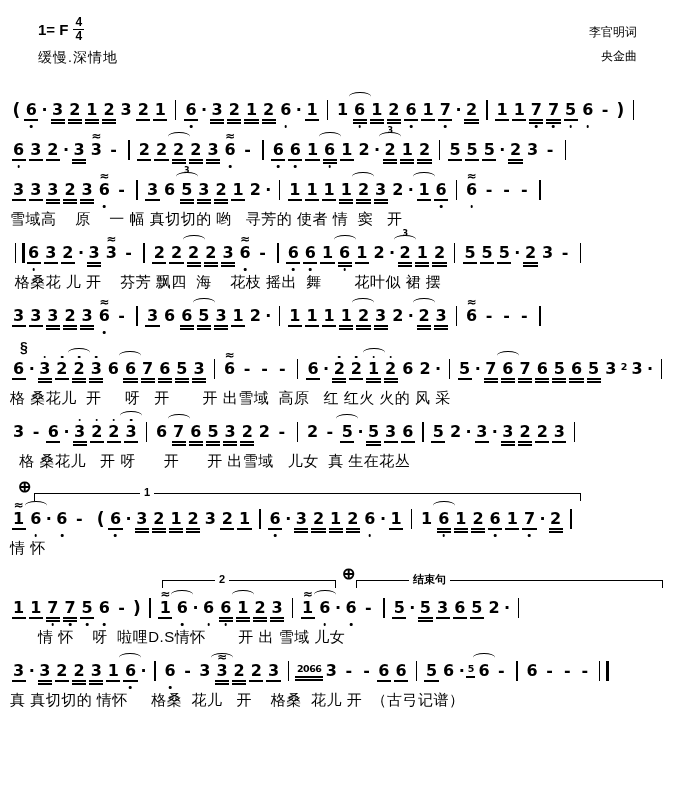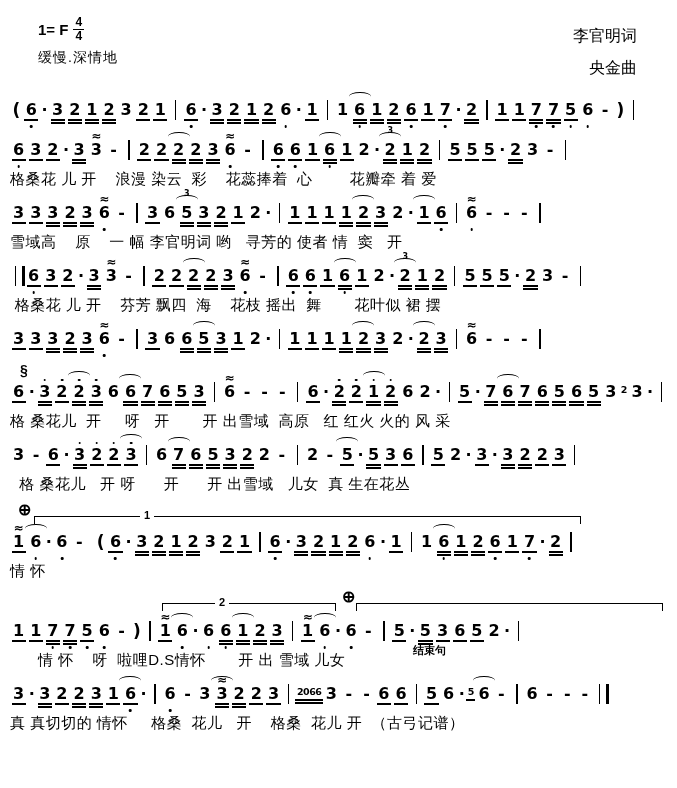"李官明词" .hdr-right { font-size: 16px -> 12px }
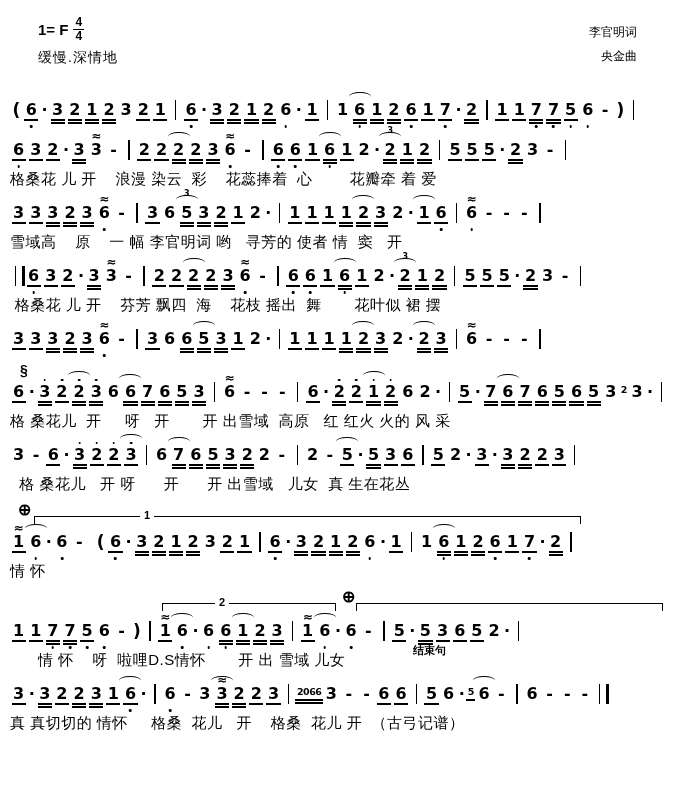"格桑花 儿 开 浪漫 染云" div.lyrics-row { html: <div>格桑花 儿 开 浪漫 染云 彩 花蕊捧着 心 花瓣牵 着 爱</div> -> none }
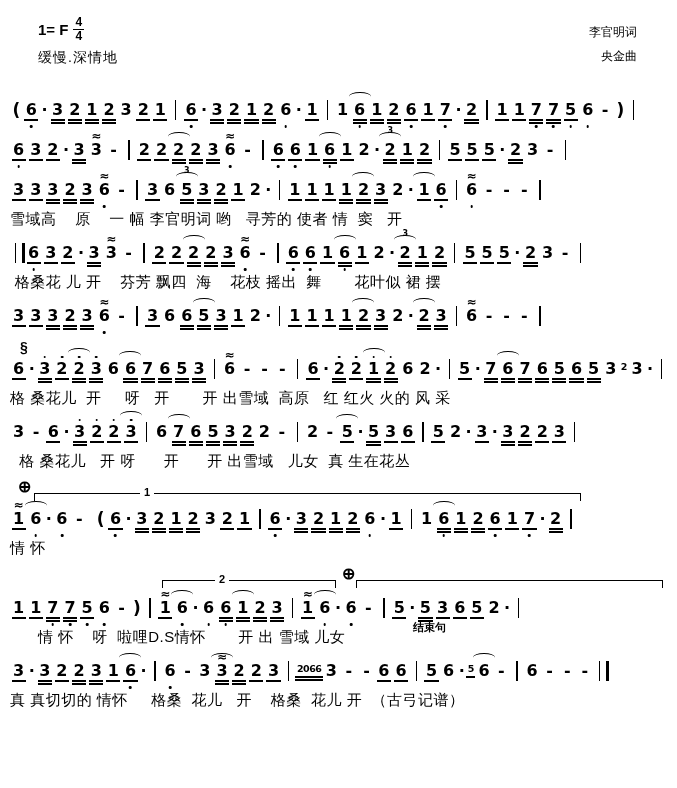"雪域高 原 一 幅 李官明词" div.lyrics-row { text: 李官明词 -> 真切切的 }
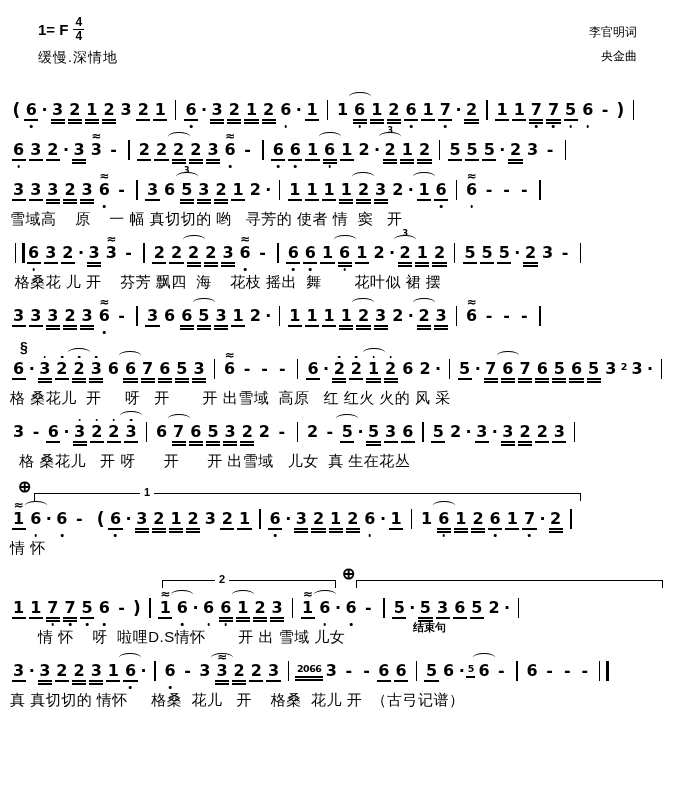"结束句" span.end-label { margin-top: 48px -> none }
